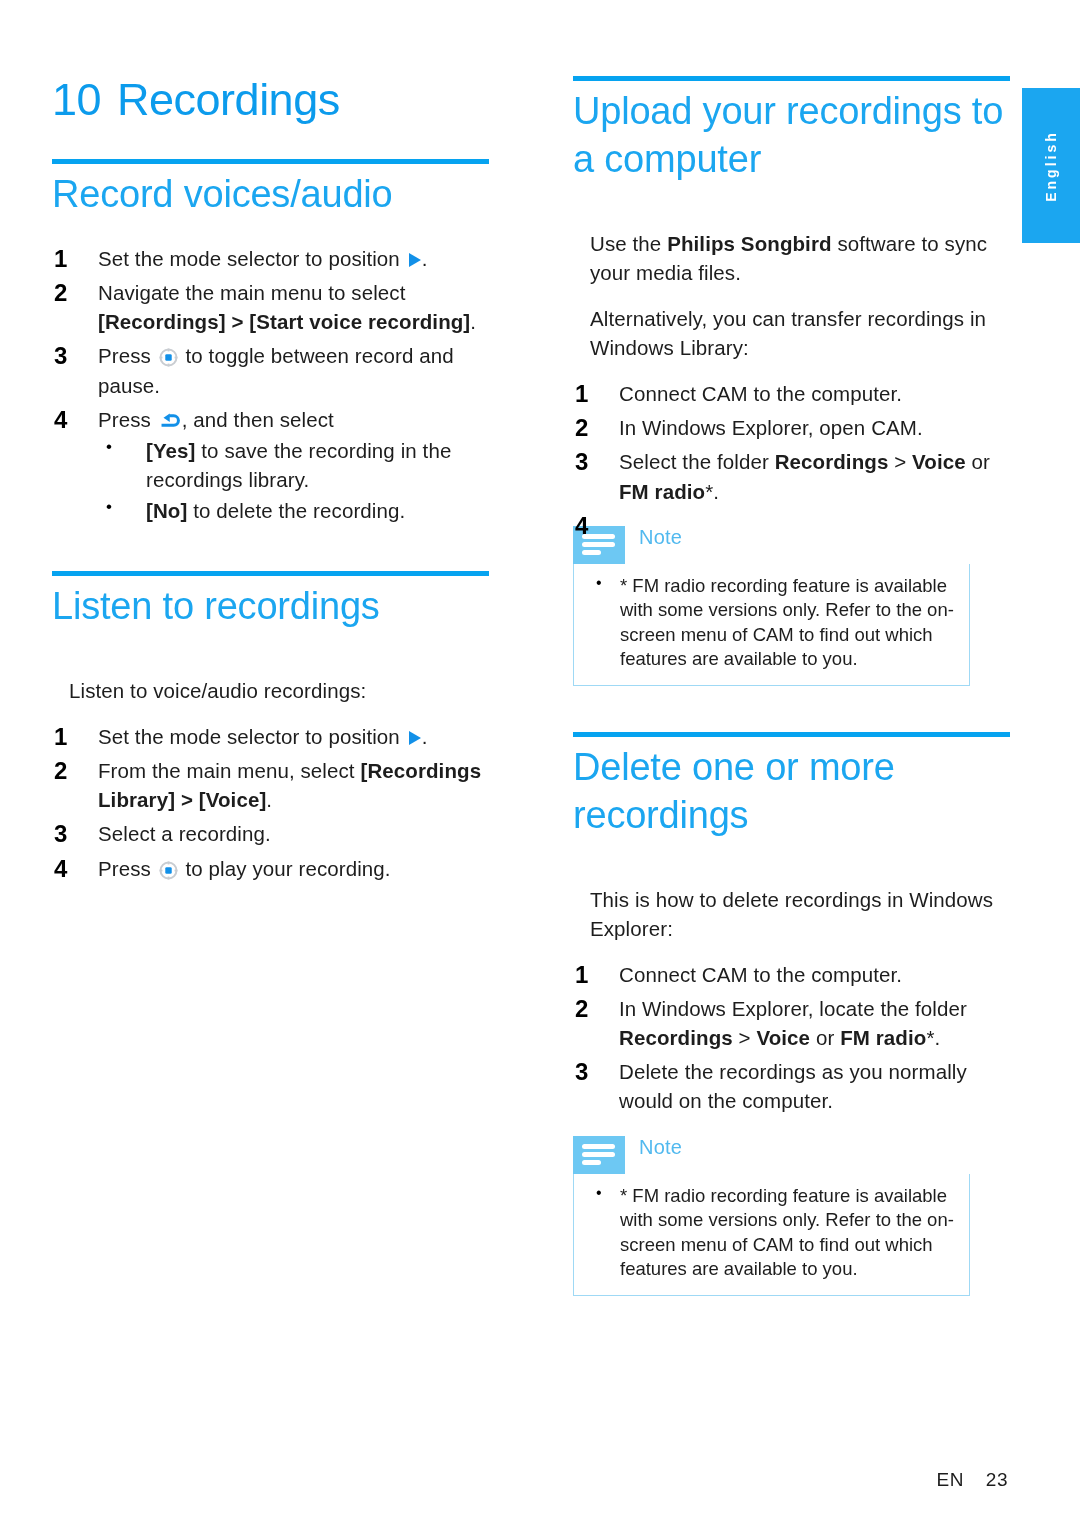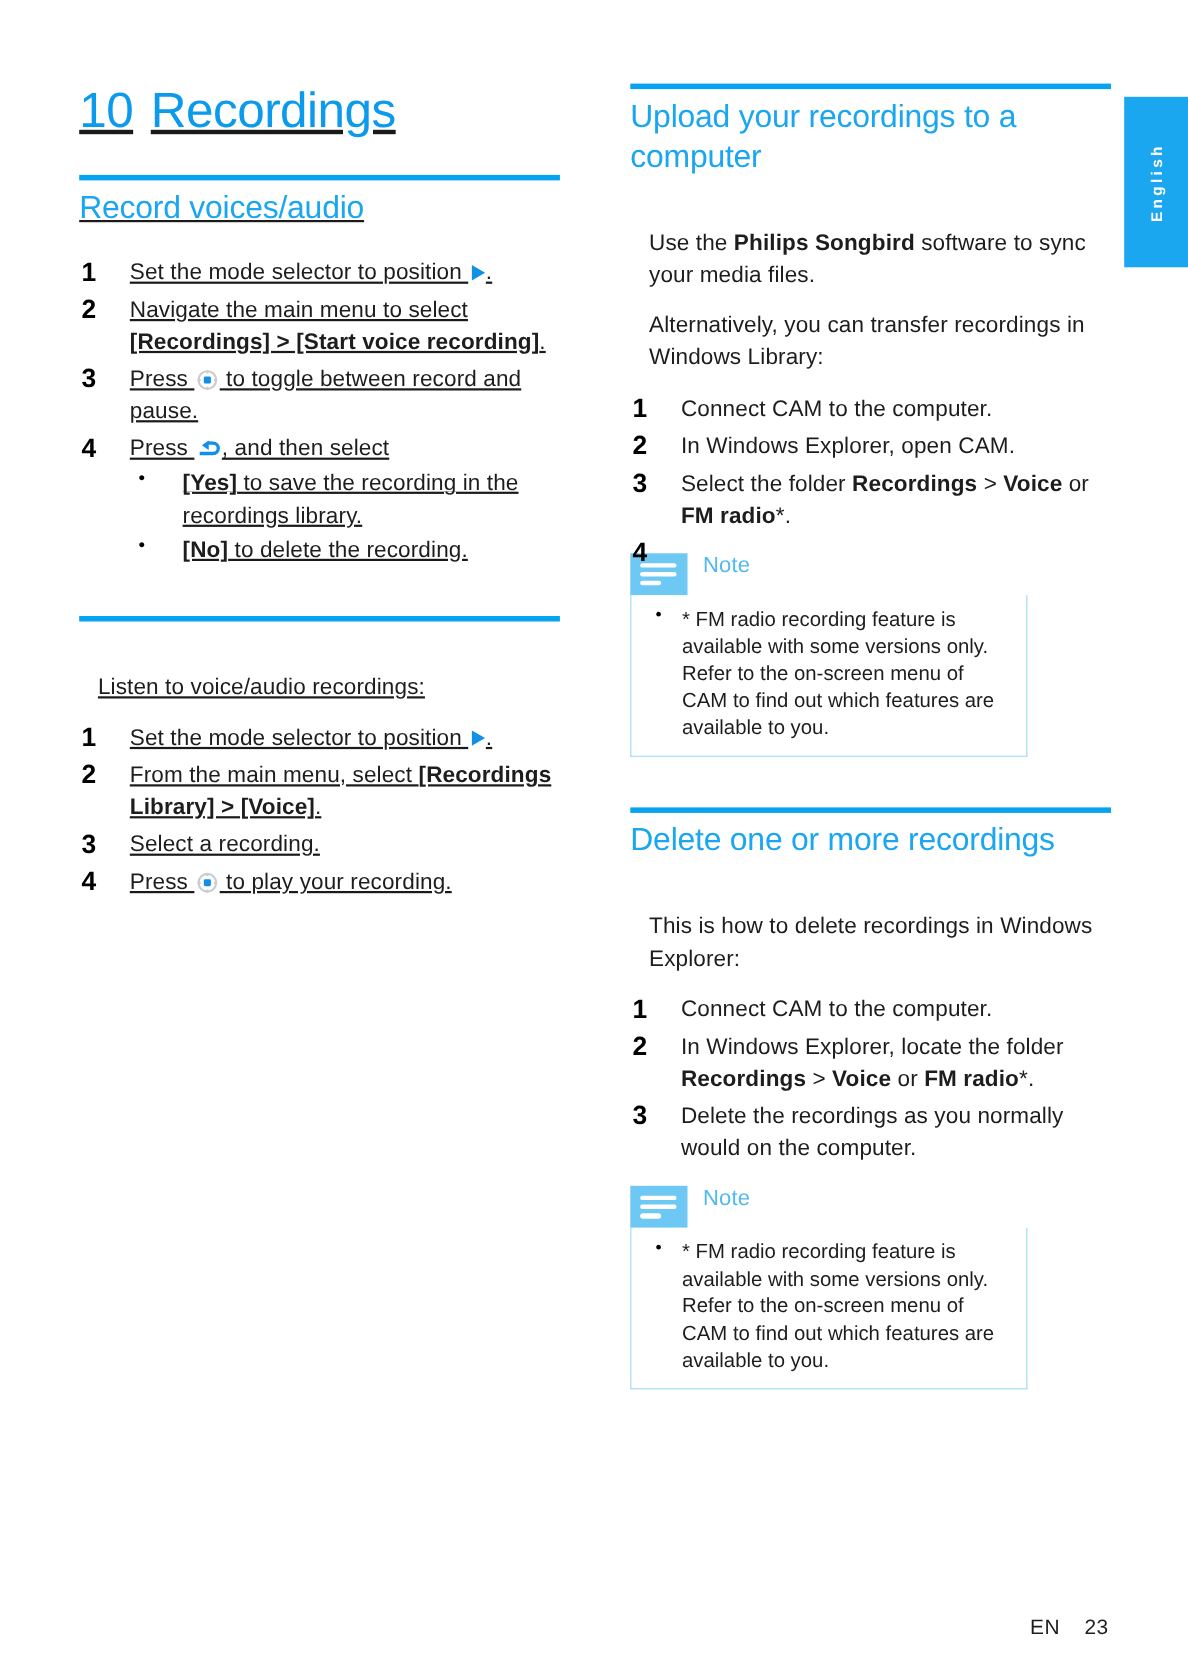"10 Recordings" .col-left { left: 72px -> 52px; text-decoration: underline -> none }
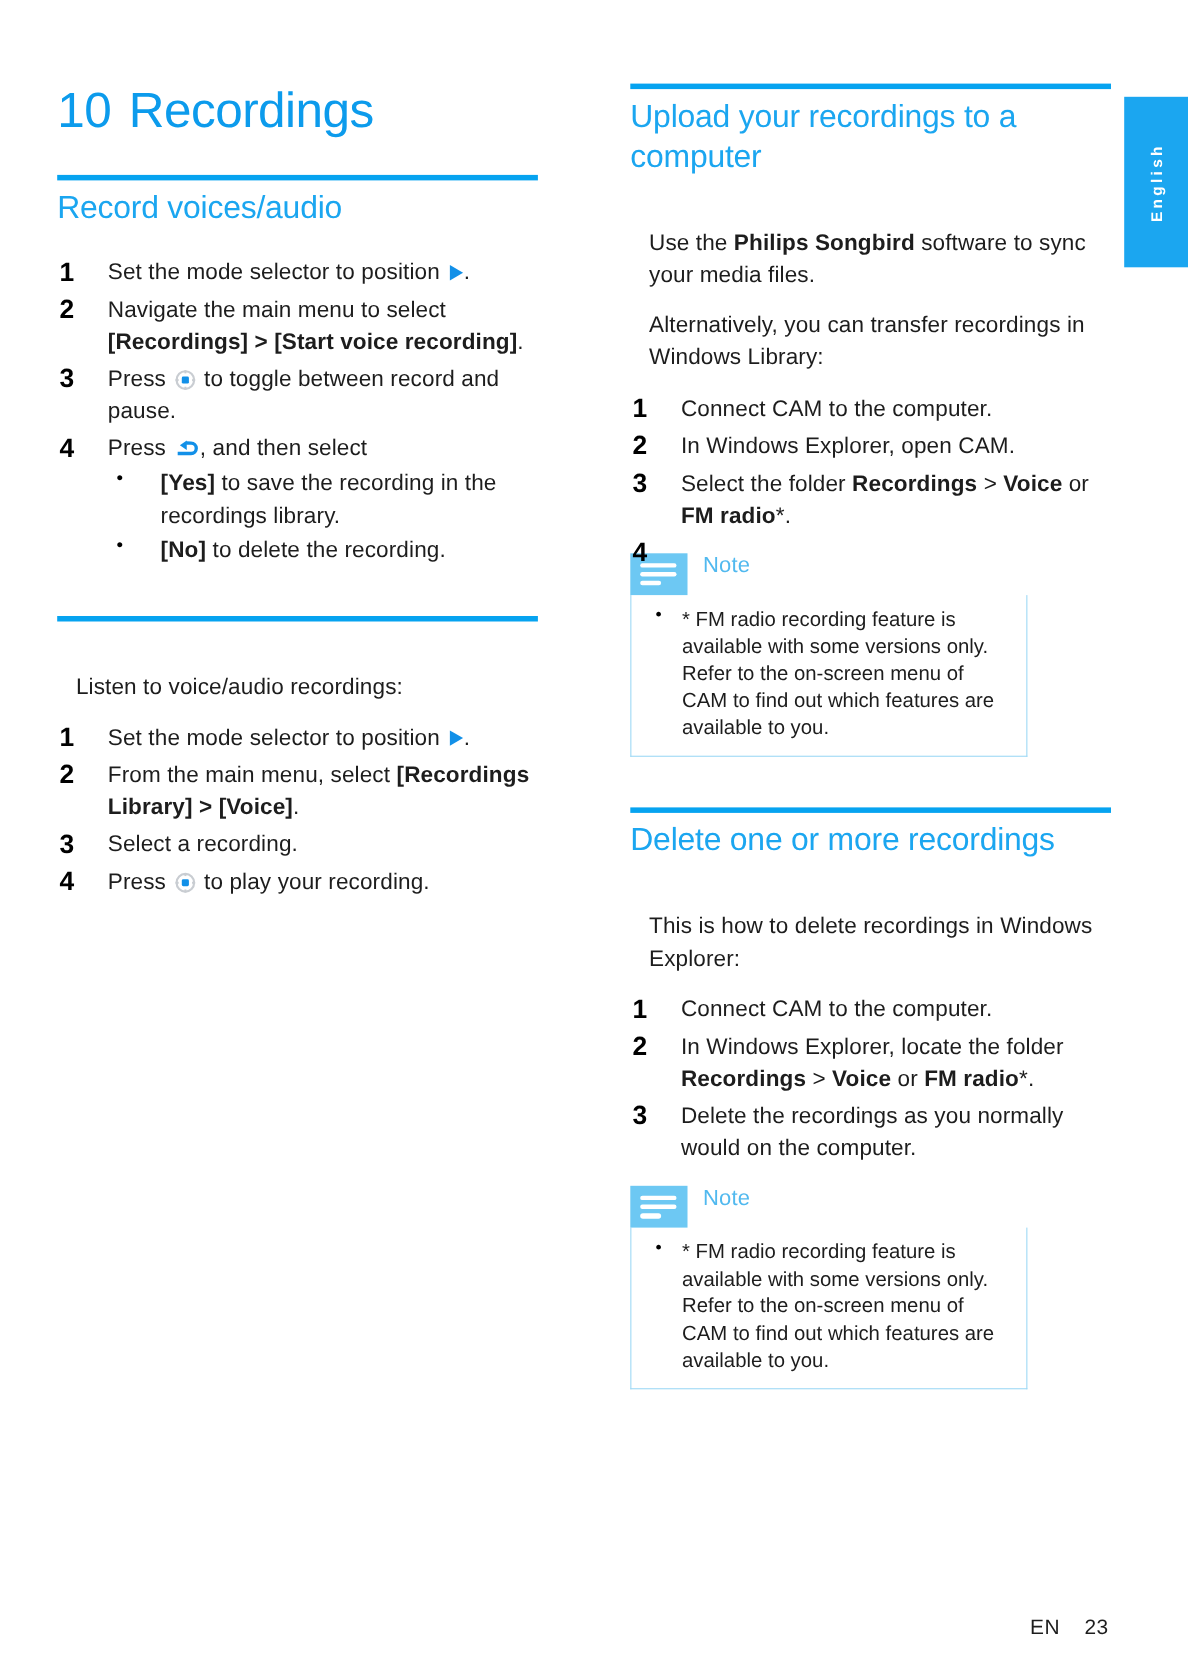"Upload your recordings to a" .section-head { font-size: 29px -> 38px }
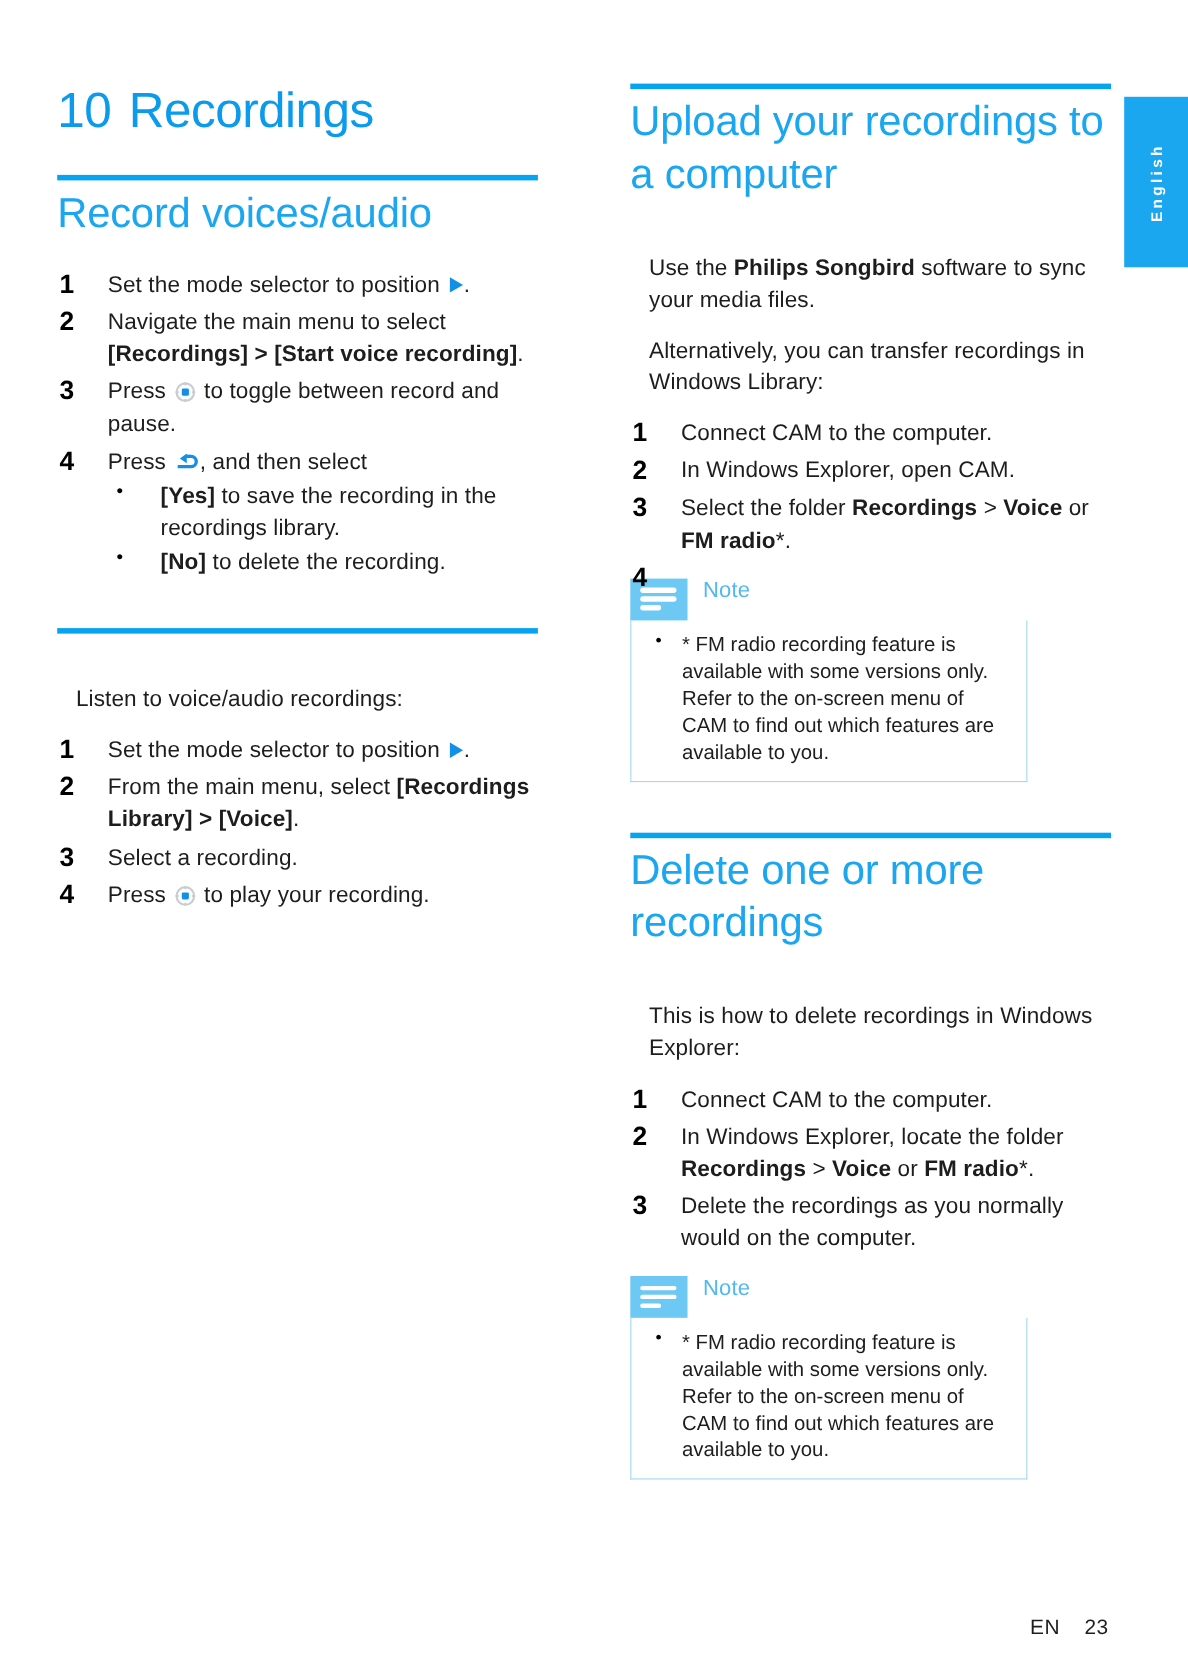"Listen to recordings" h2.section-head { html: none -> <h2>Listen to recordings</h2> }
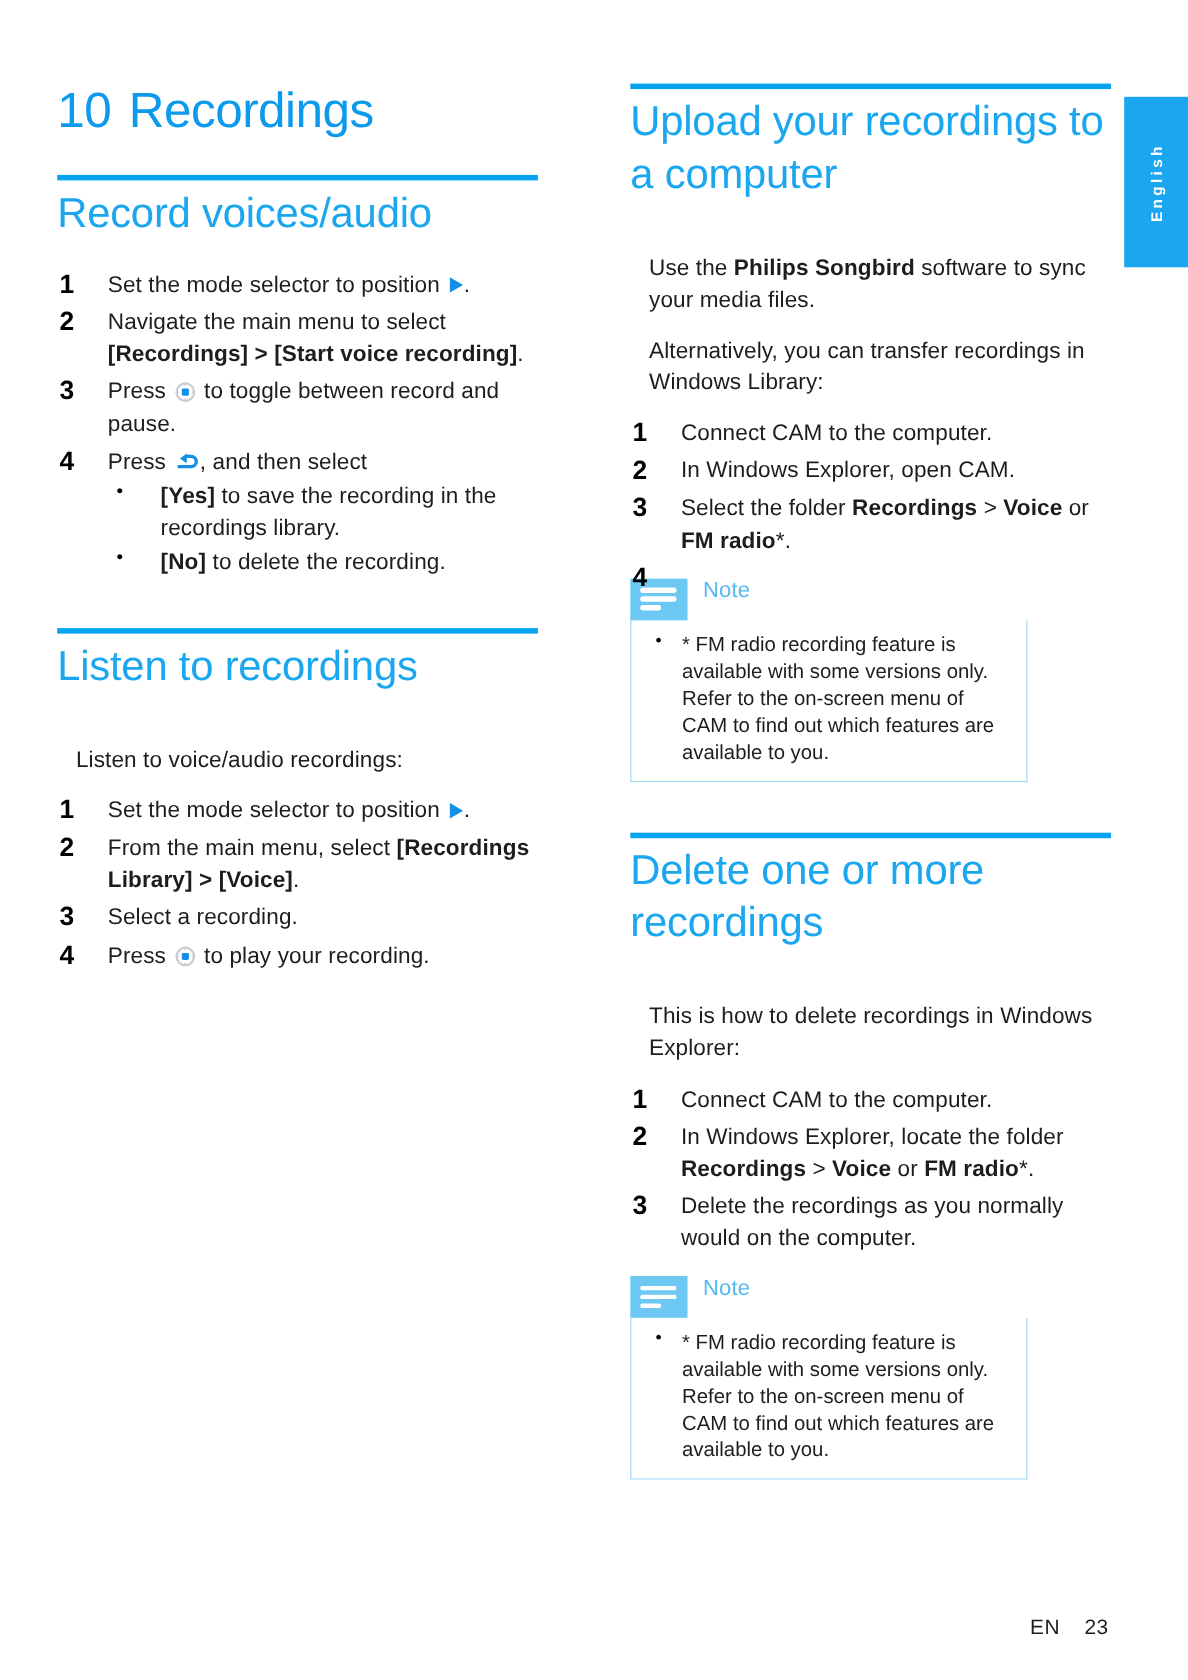"* FM radio recording feature" .note-body { width: 361px -> 397px }
